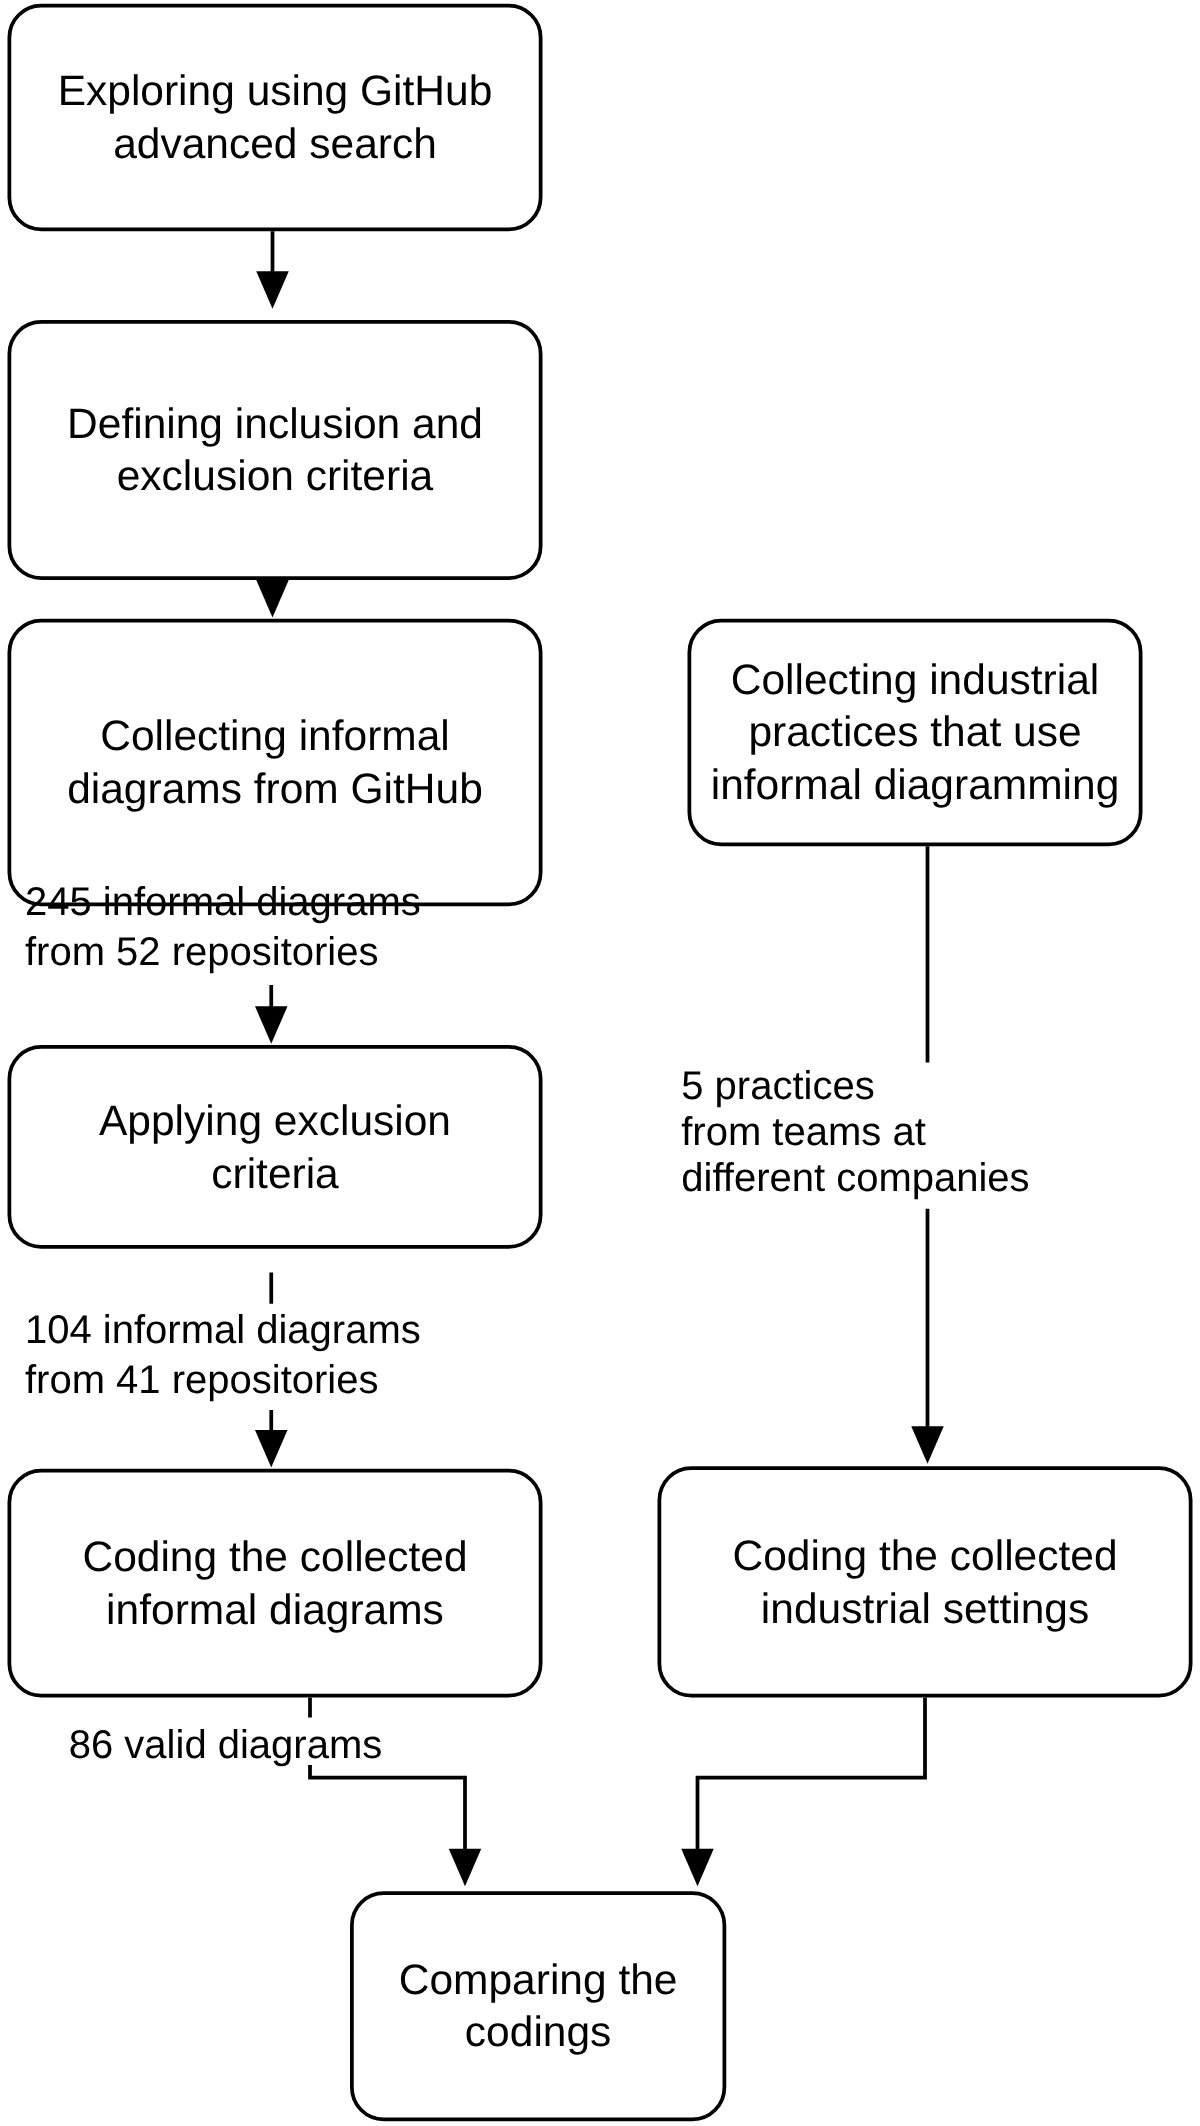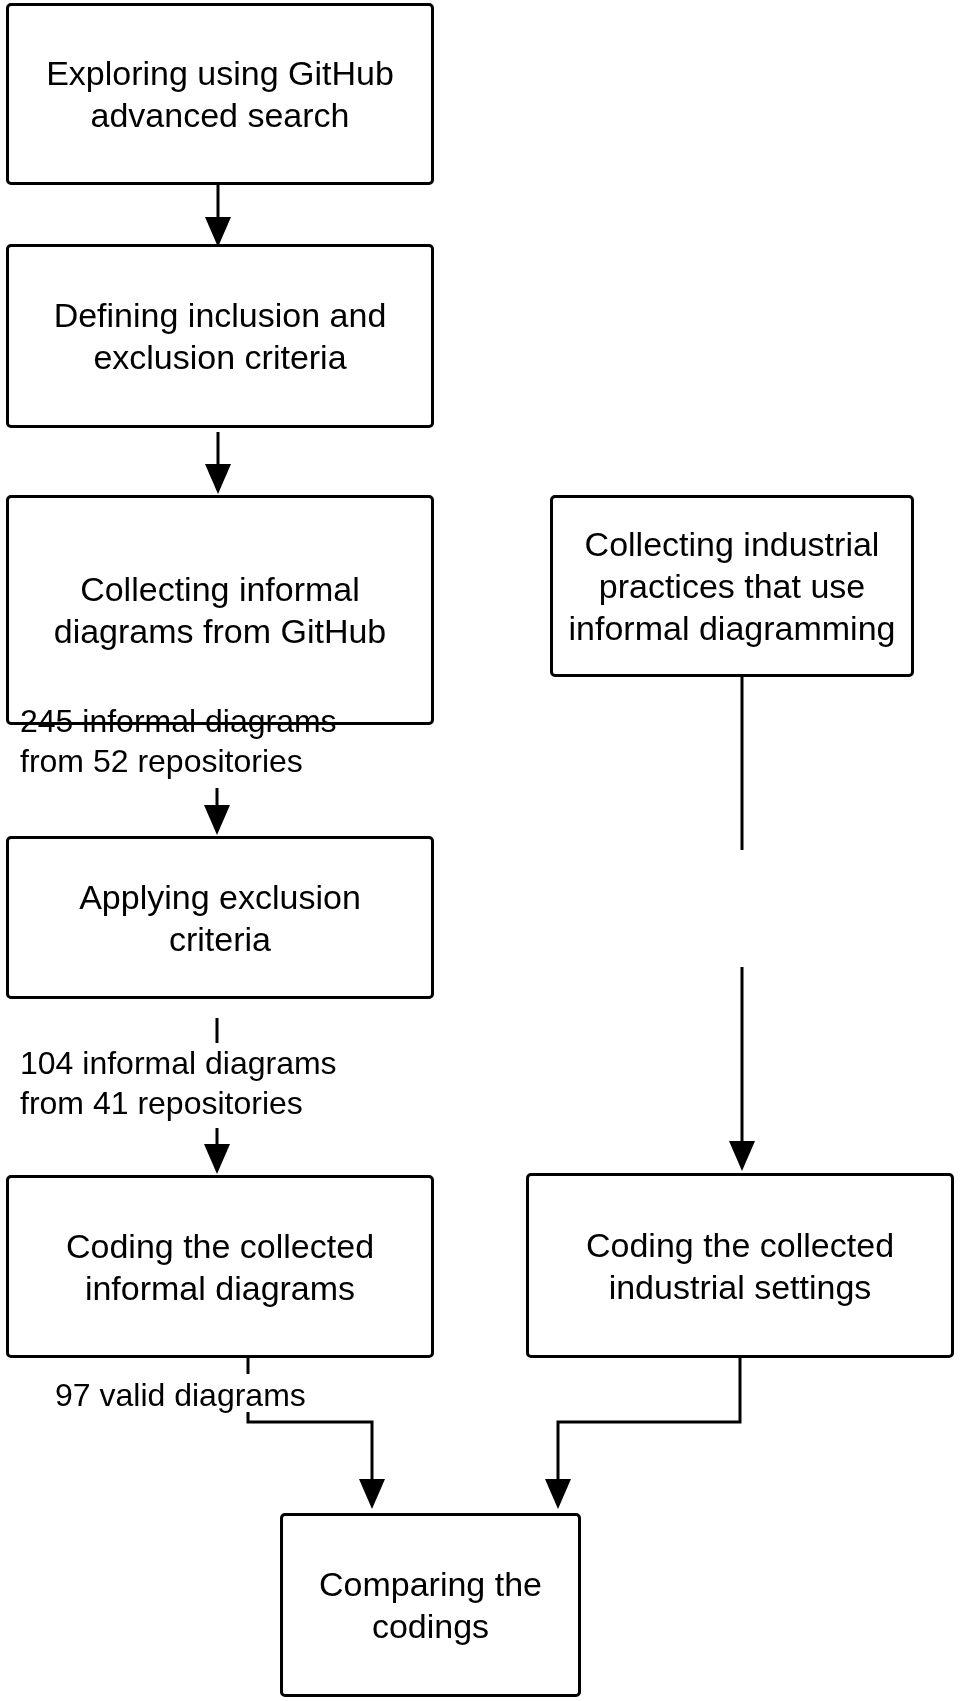"Exploring using GitHub" .node { border-radius: 5px -> 27px }
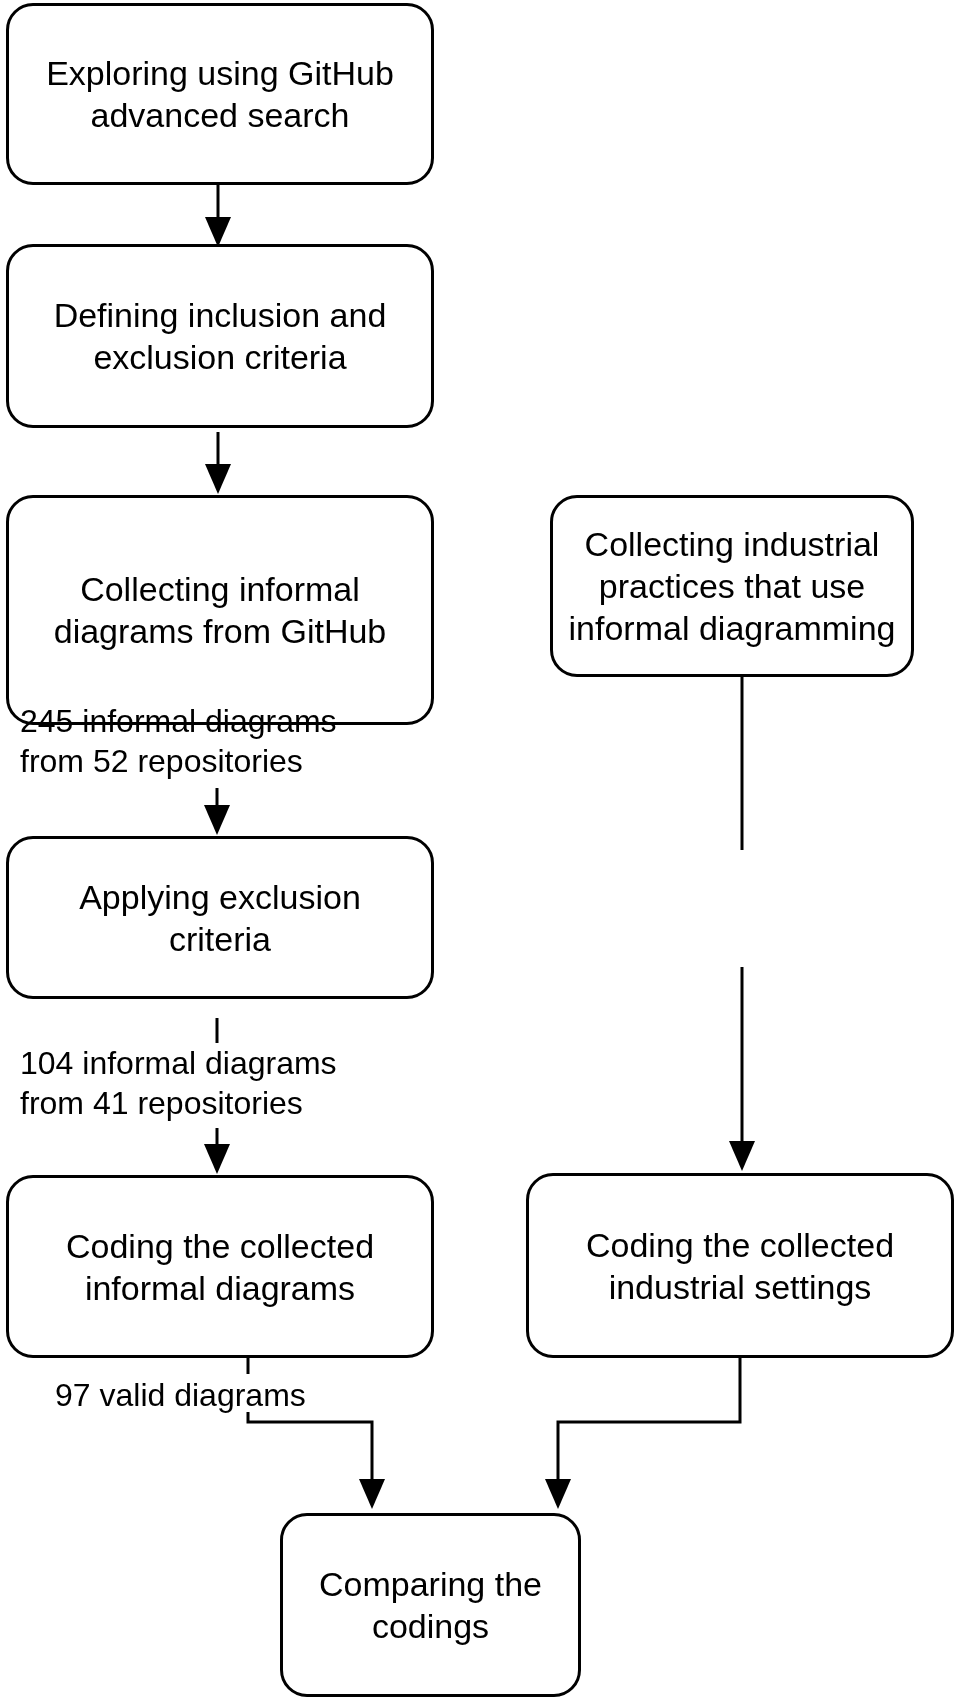"Defining inclusion and" div.node { height: 184px -> 208px; top: 244px -> 256px }
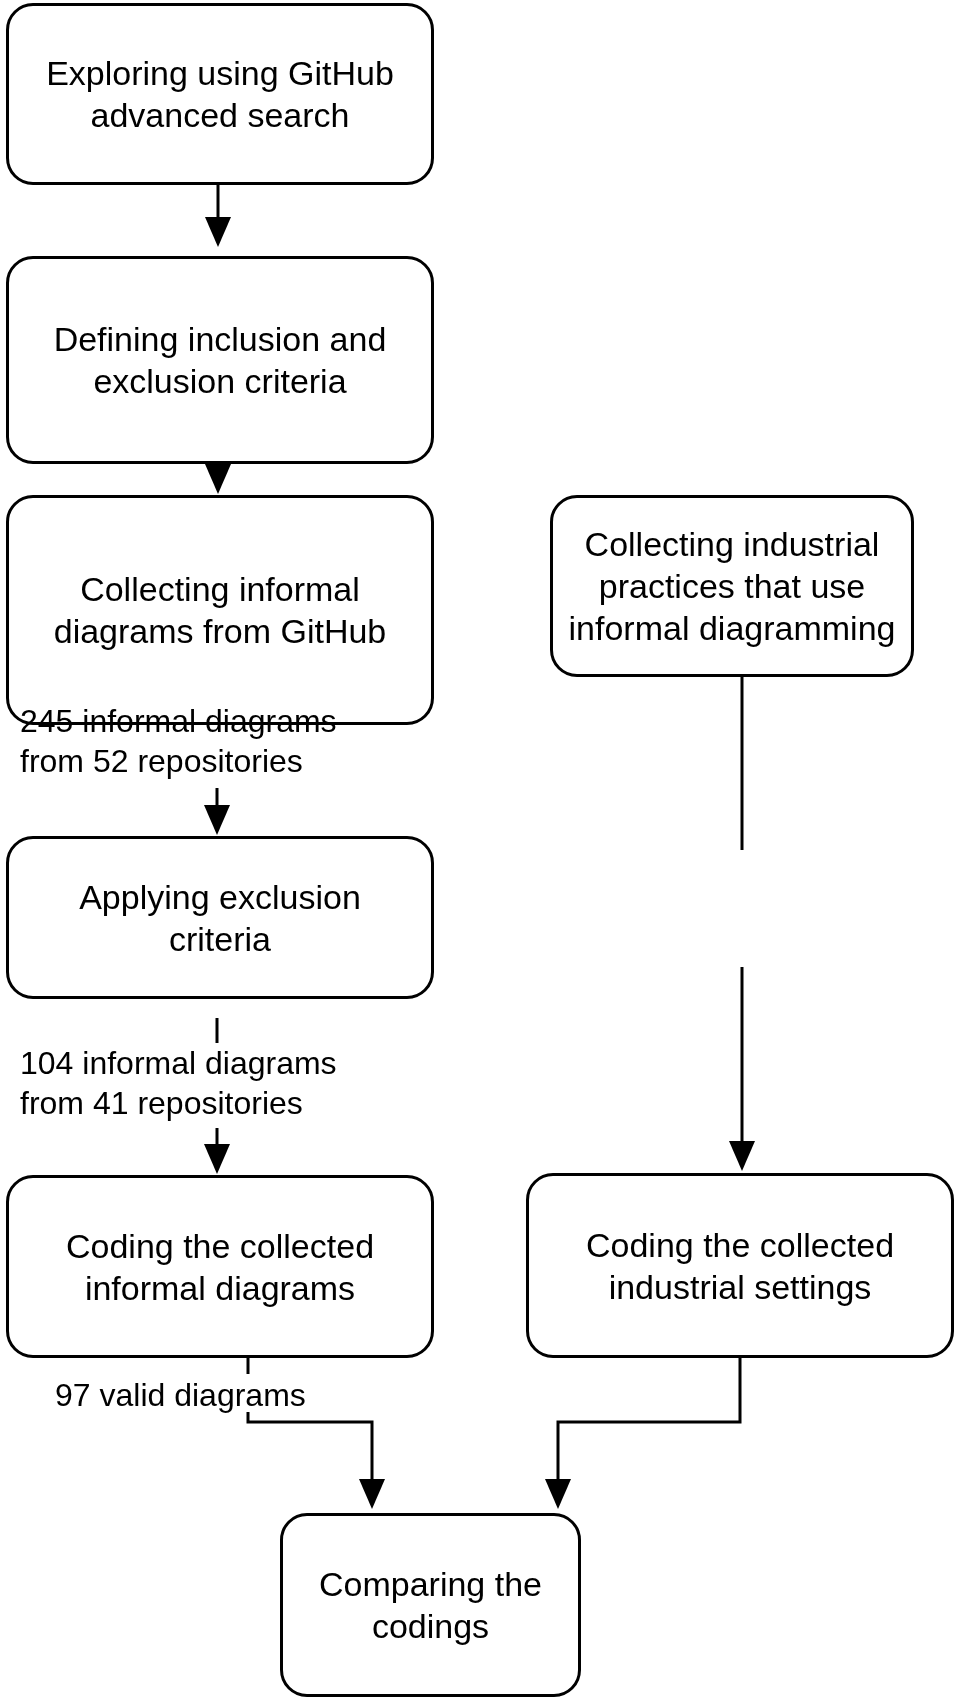"5 practices" div.edge-label { html: none -> <div>5 practices from teams at different companies</div> }
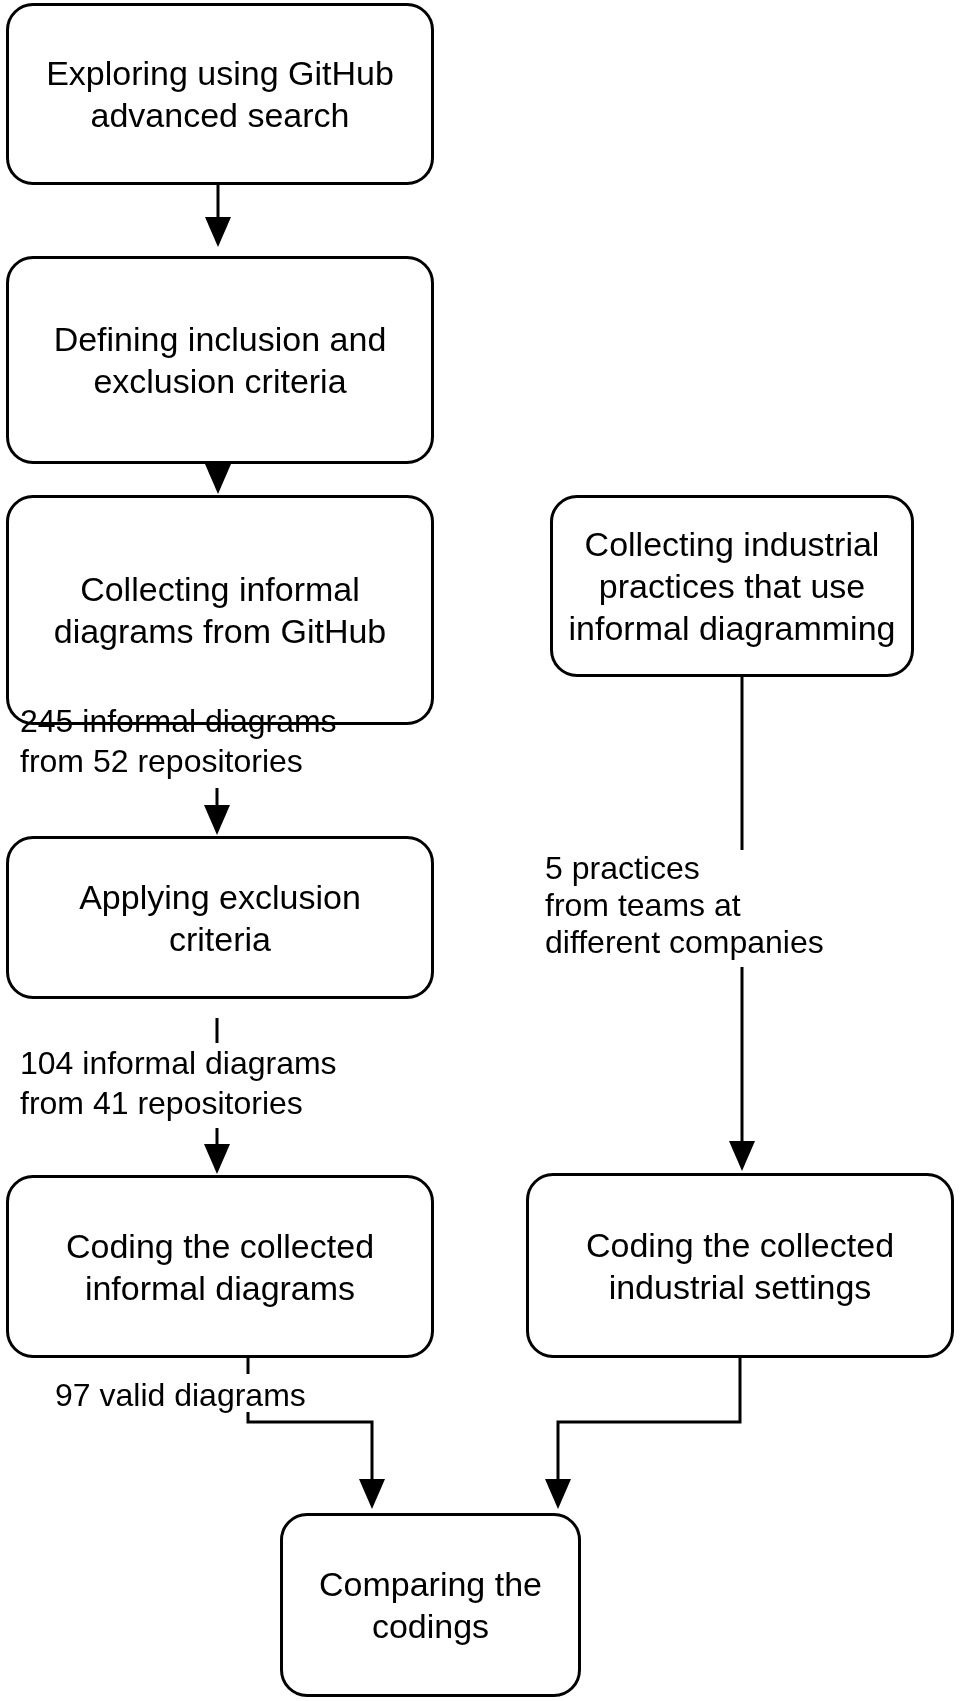"97 valid diagrams" div.edge-label { text: 97 -> 86 }
